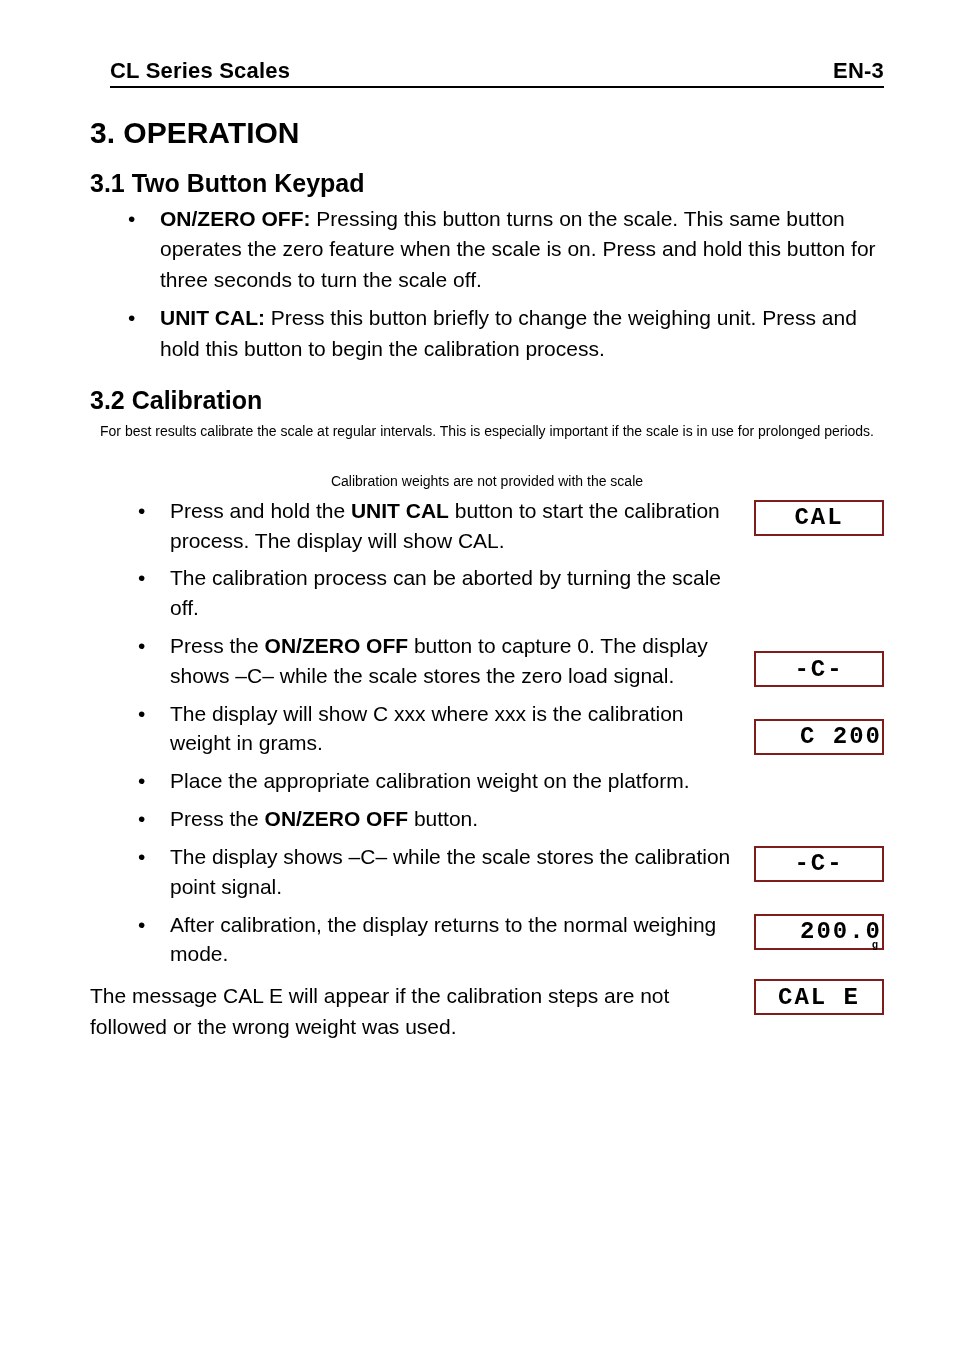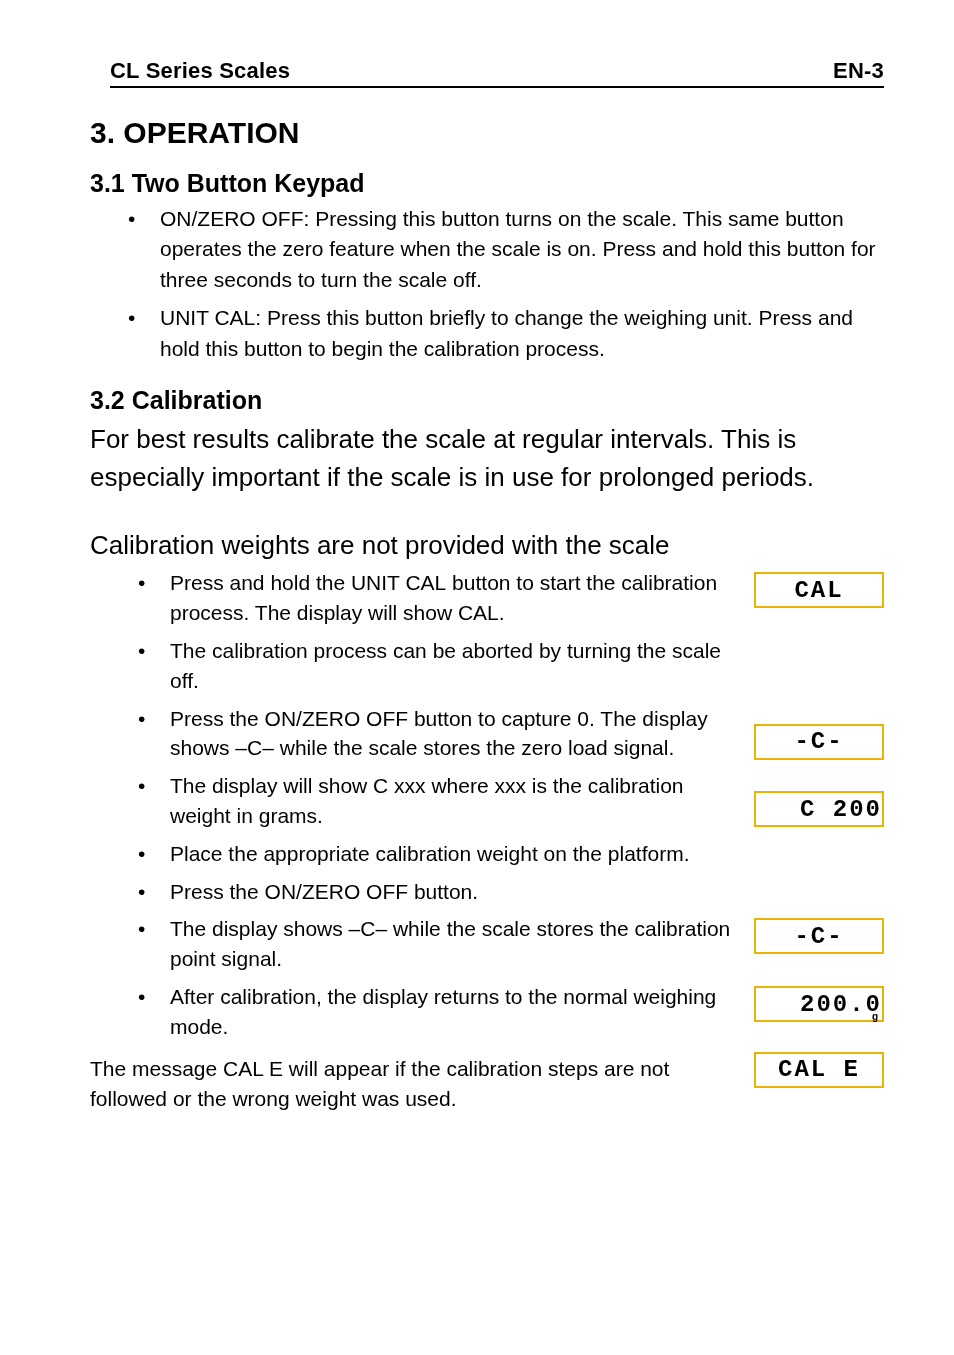"ON/ZERO OFF:" .b { font-weight: normal -> bold }
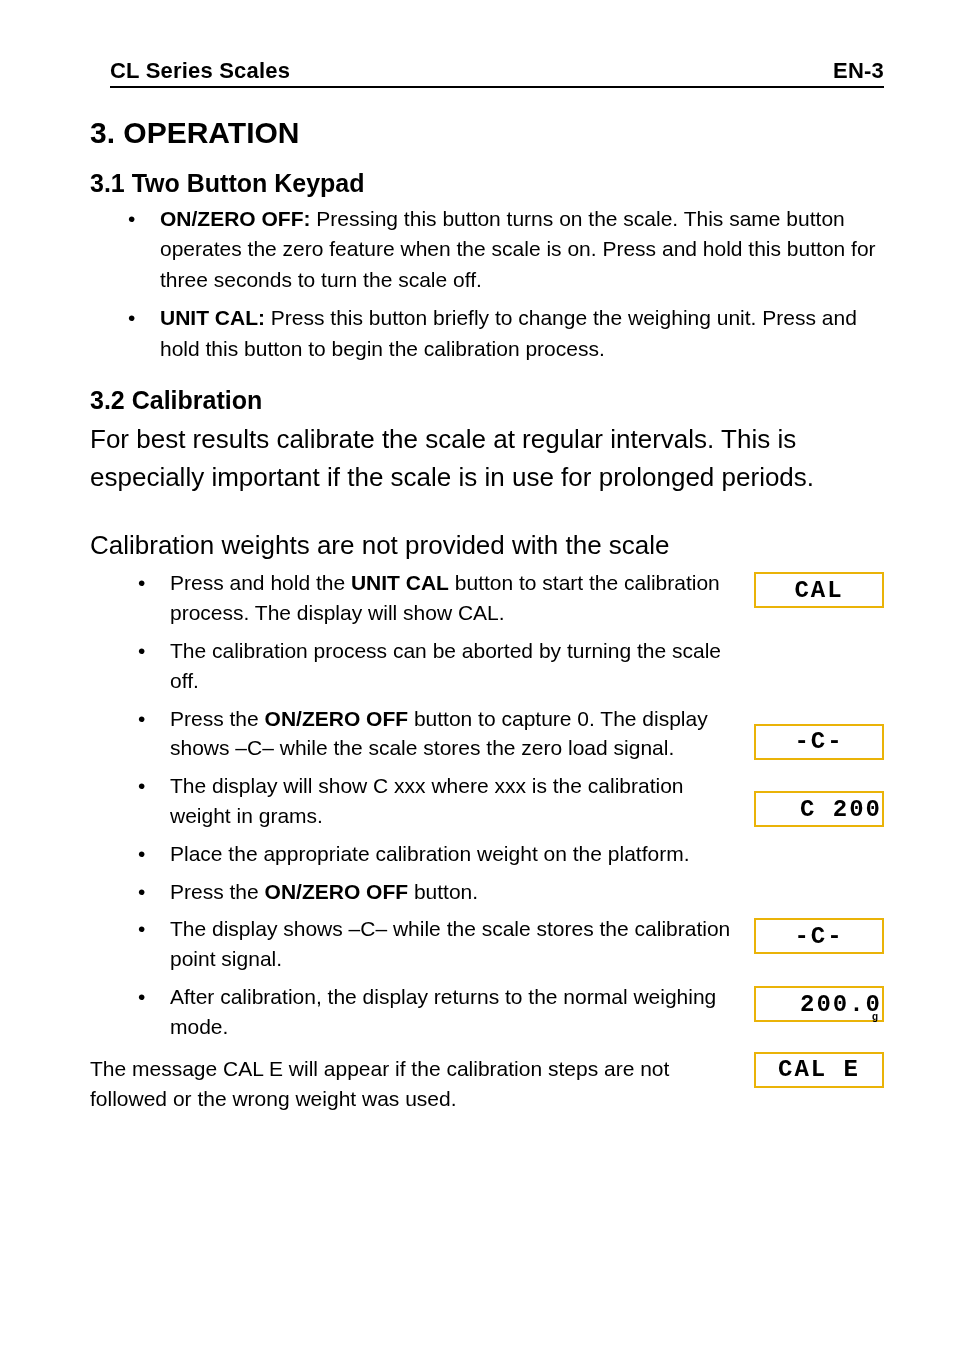"For best results calibrate the" .body-para { font-size: 26px -> 14px; text-align: none -> center }
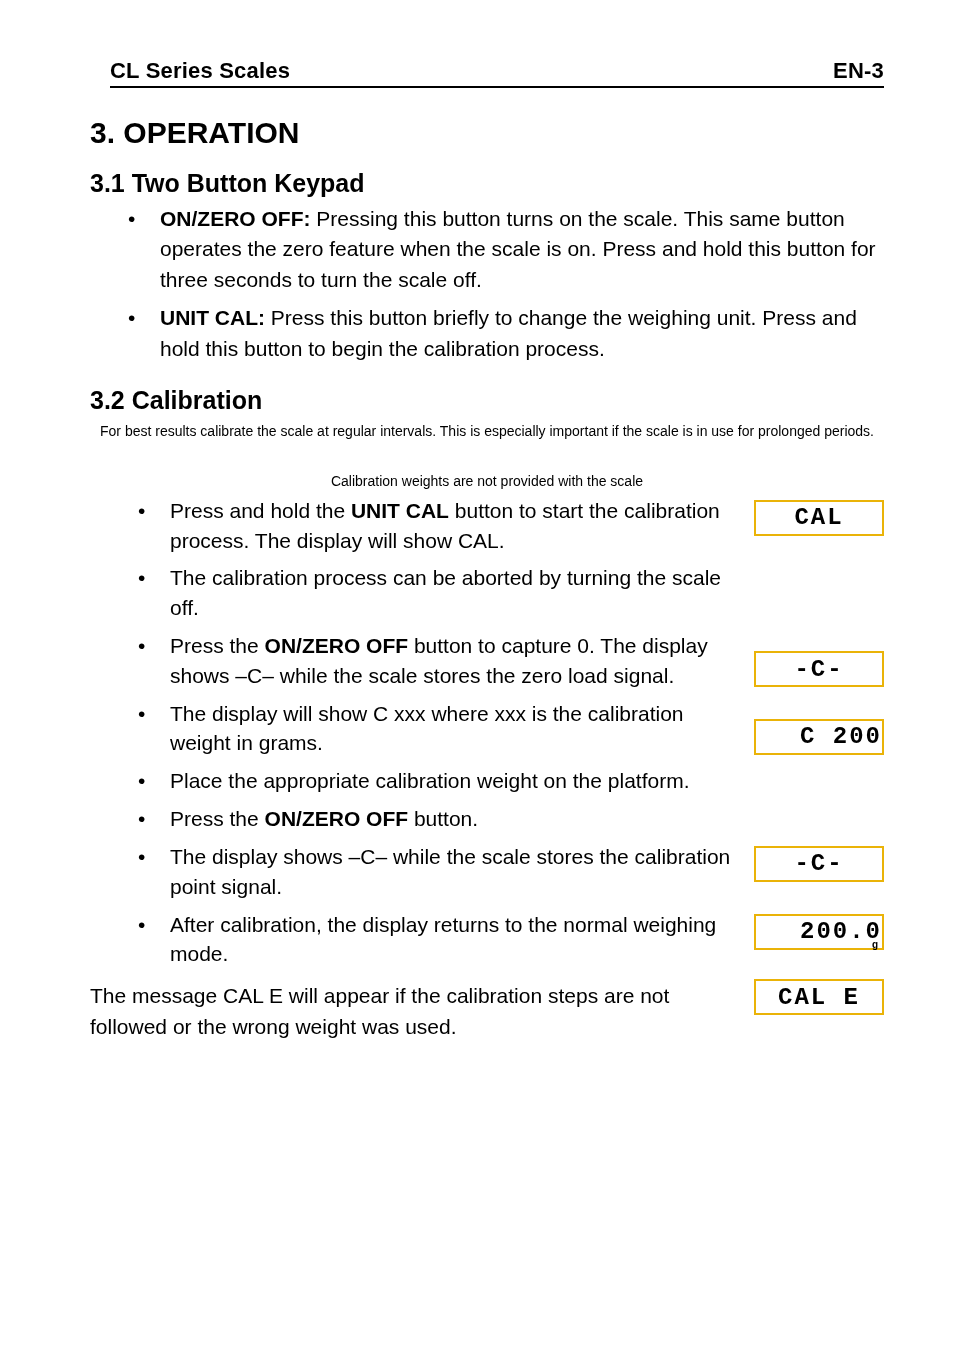"CAL" .display-box { border: 2px solid #eab308 -> 2px solid #7f1d1d }
